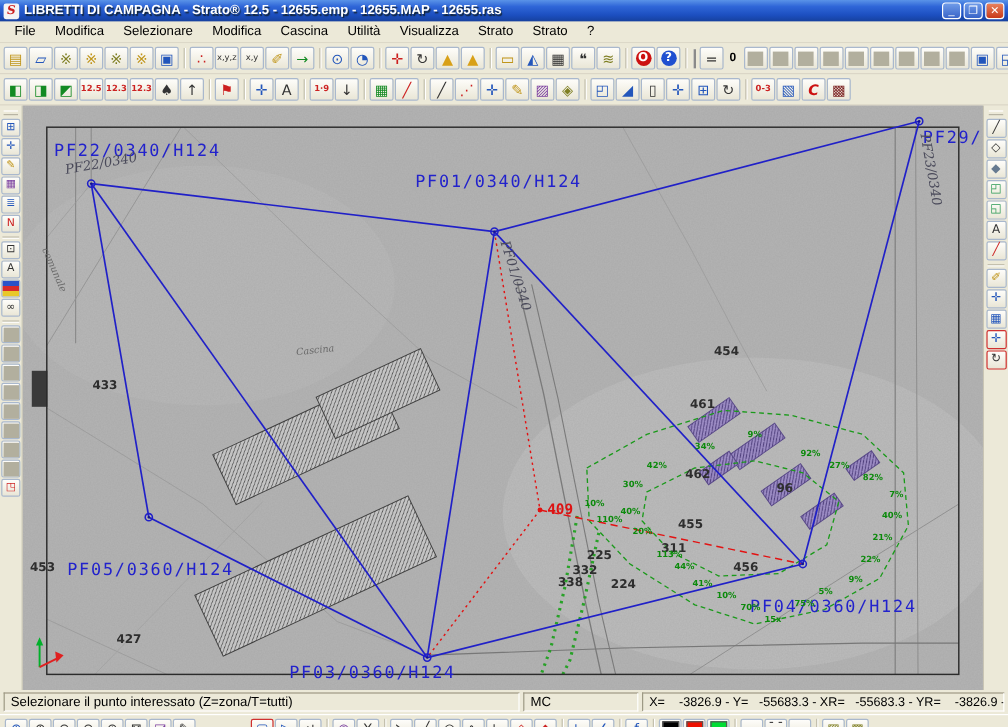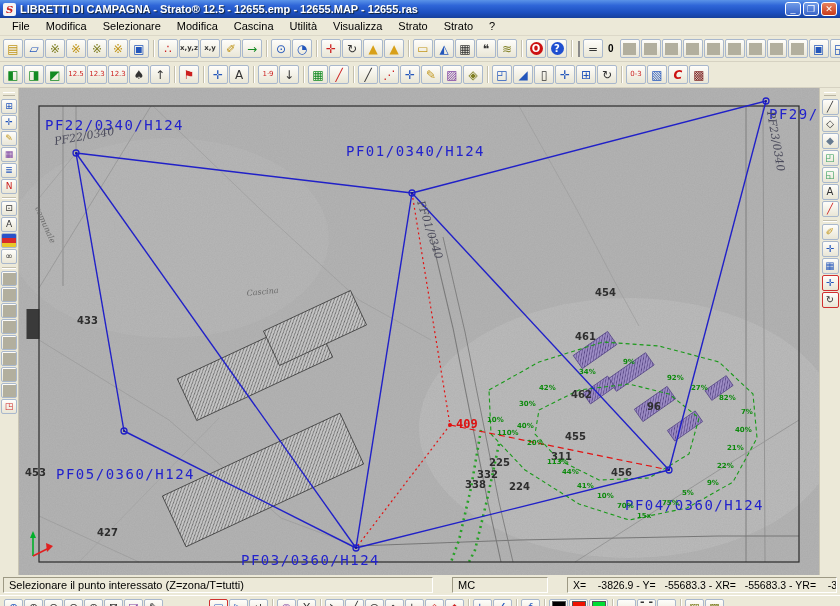"x,y,z" .tiny { font-weight: bold -> normal }
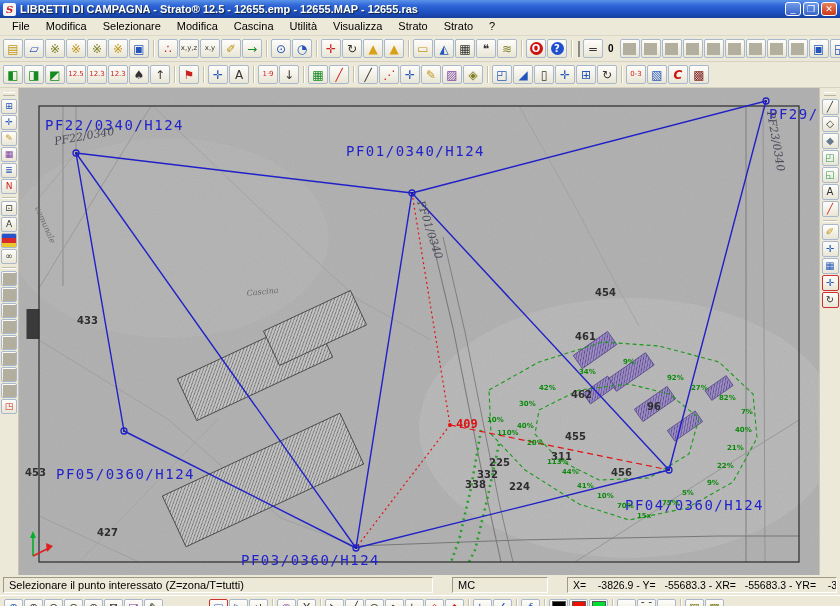"12.5" .c-rednum { font-weight: normal -> bold }
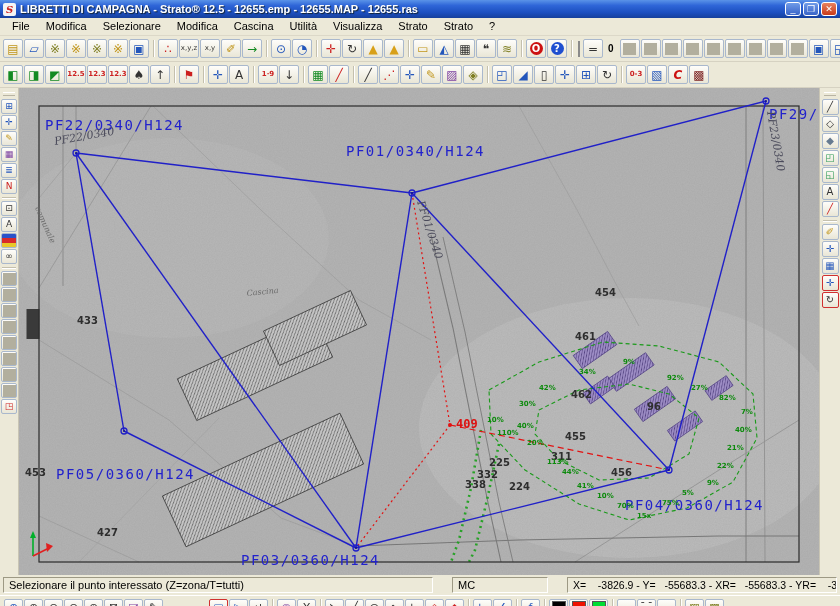"Selezionare il punto interessato" .statusbar { gap: 19px -> 3px }
